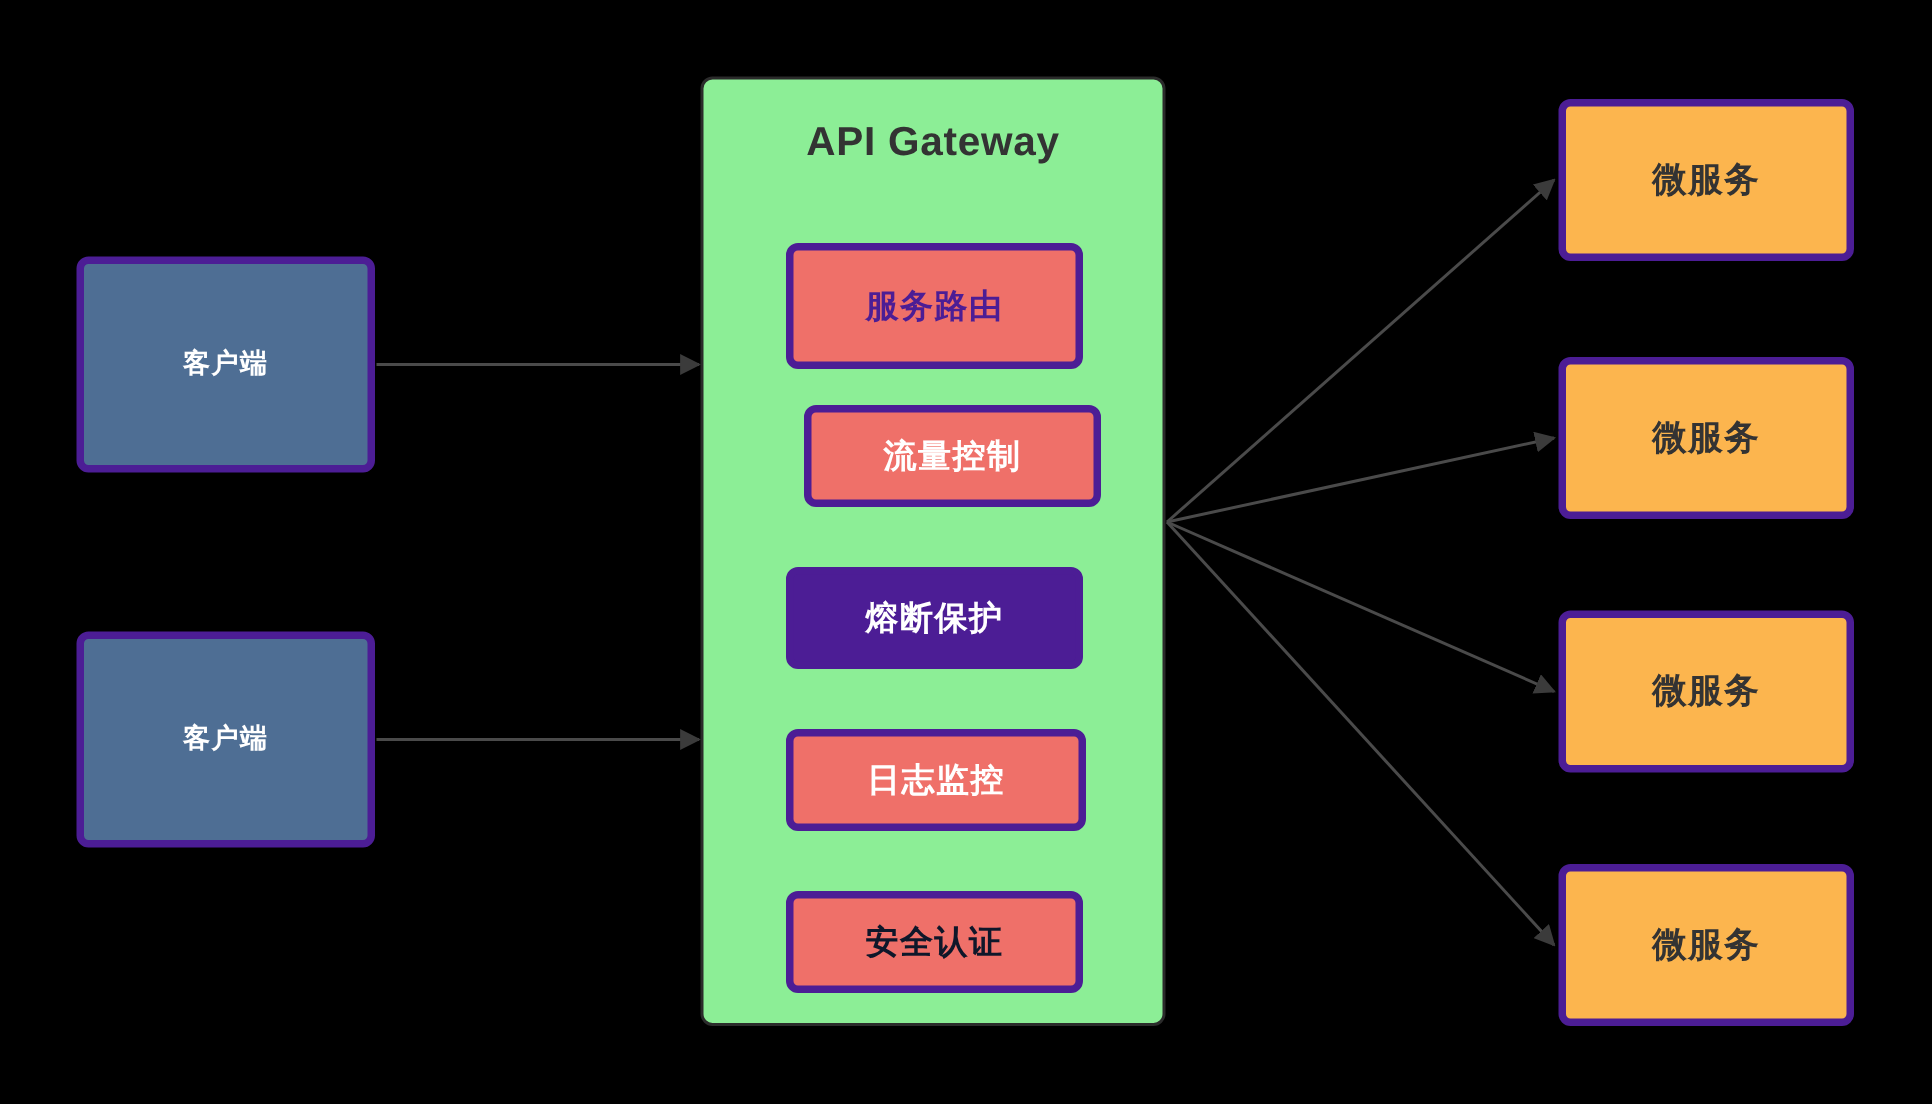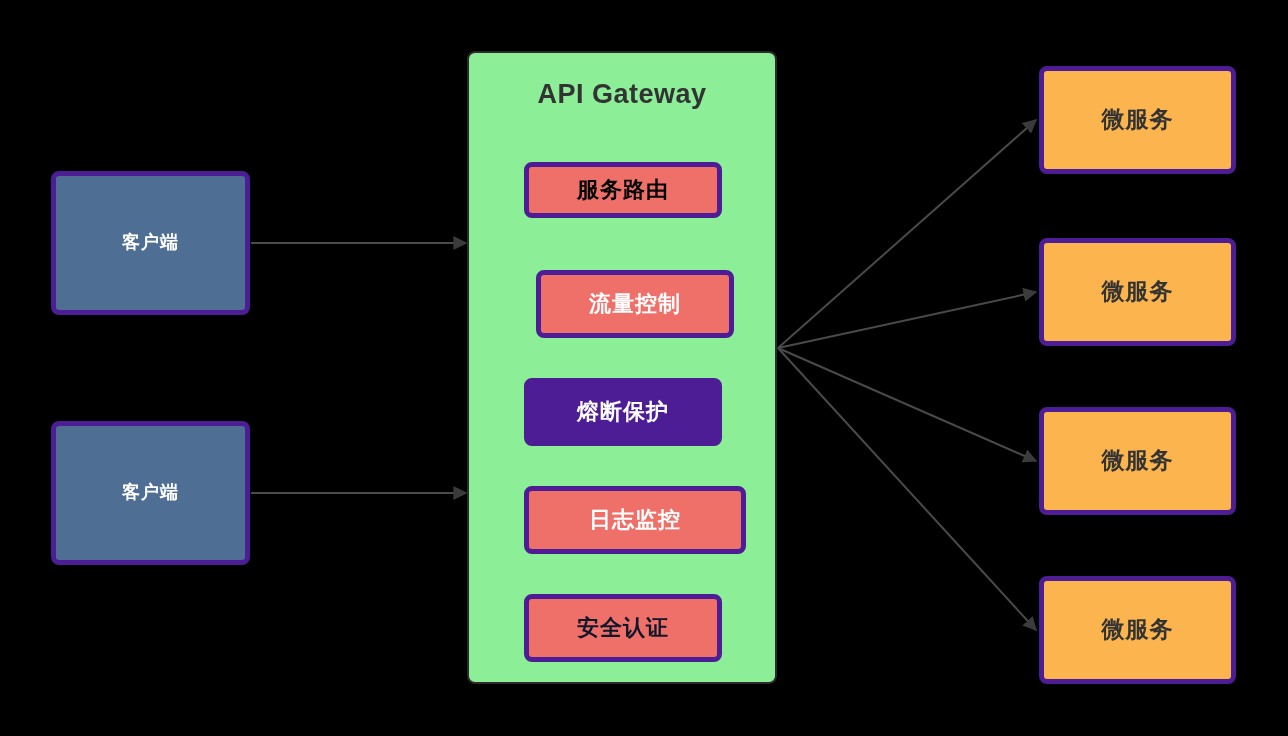"服务路由" div.node { color: #000000 -> #4c1d95; height: 56px -> 84px }
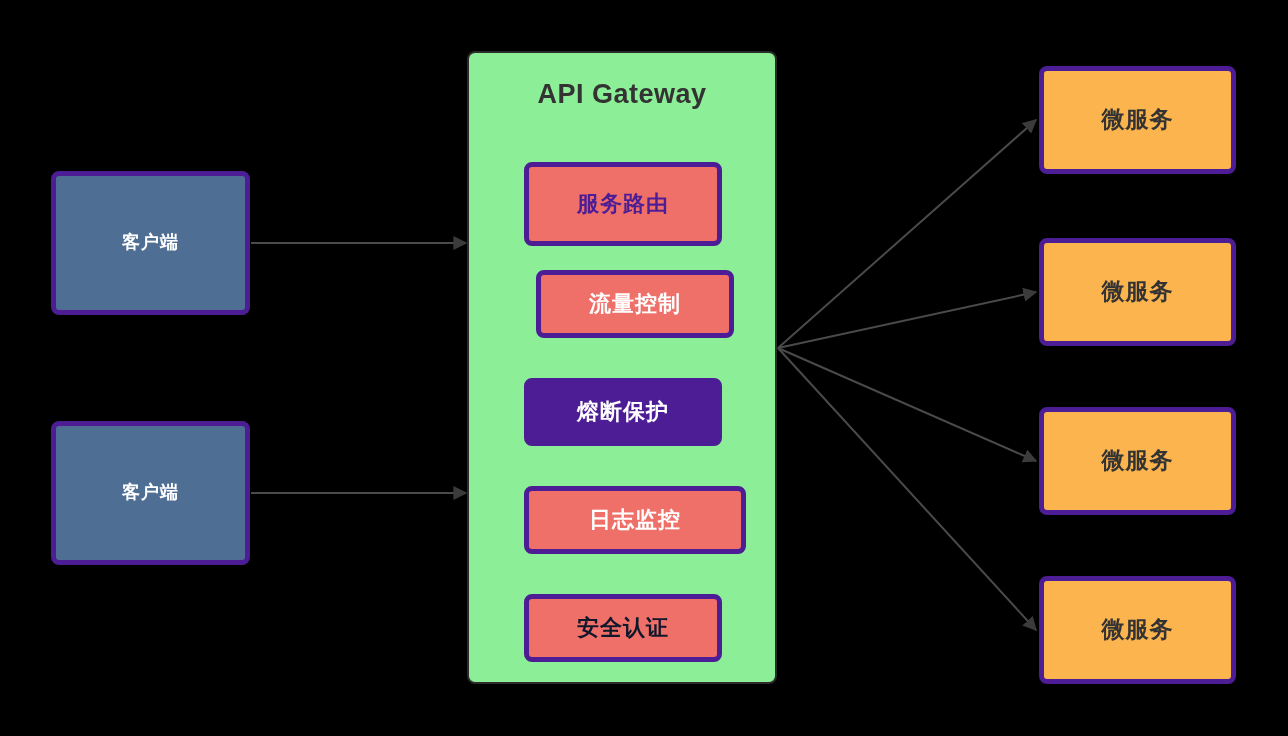"日志监控" div.node { width: 222px -> 200px }
